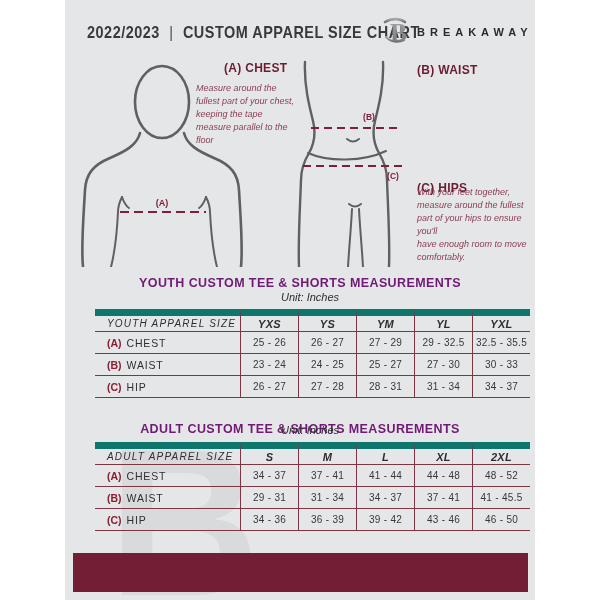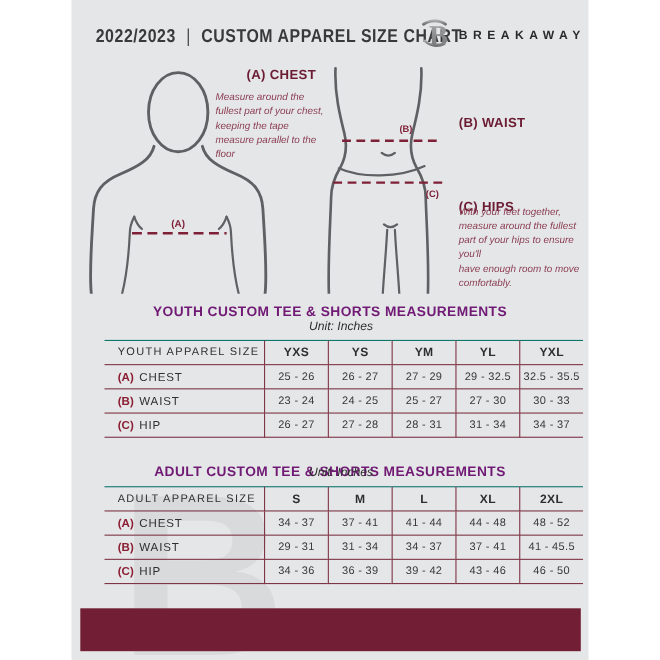"(B) WAIST" div.abs { margin-top: 41px -> none }
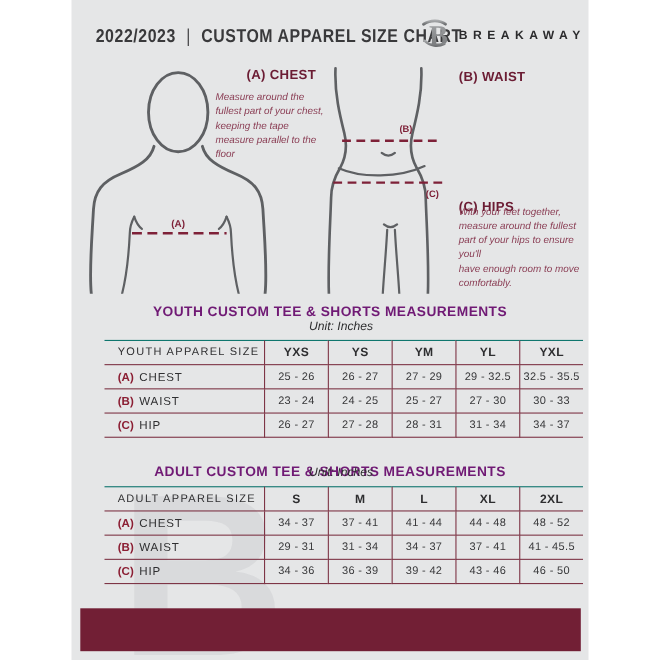"YOUTH APPAREL SIZE" .cell.top { border-top: 1px solid #0f766e -> 7px solid #0f766e; font-style: none -> italic }
